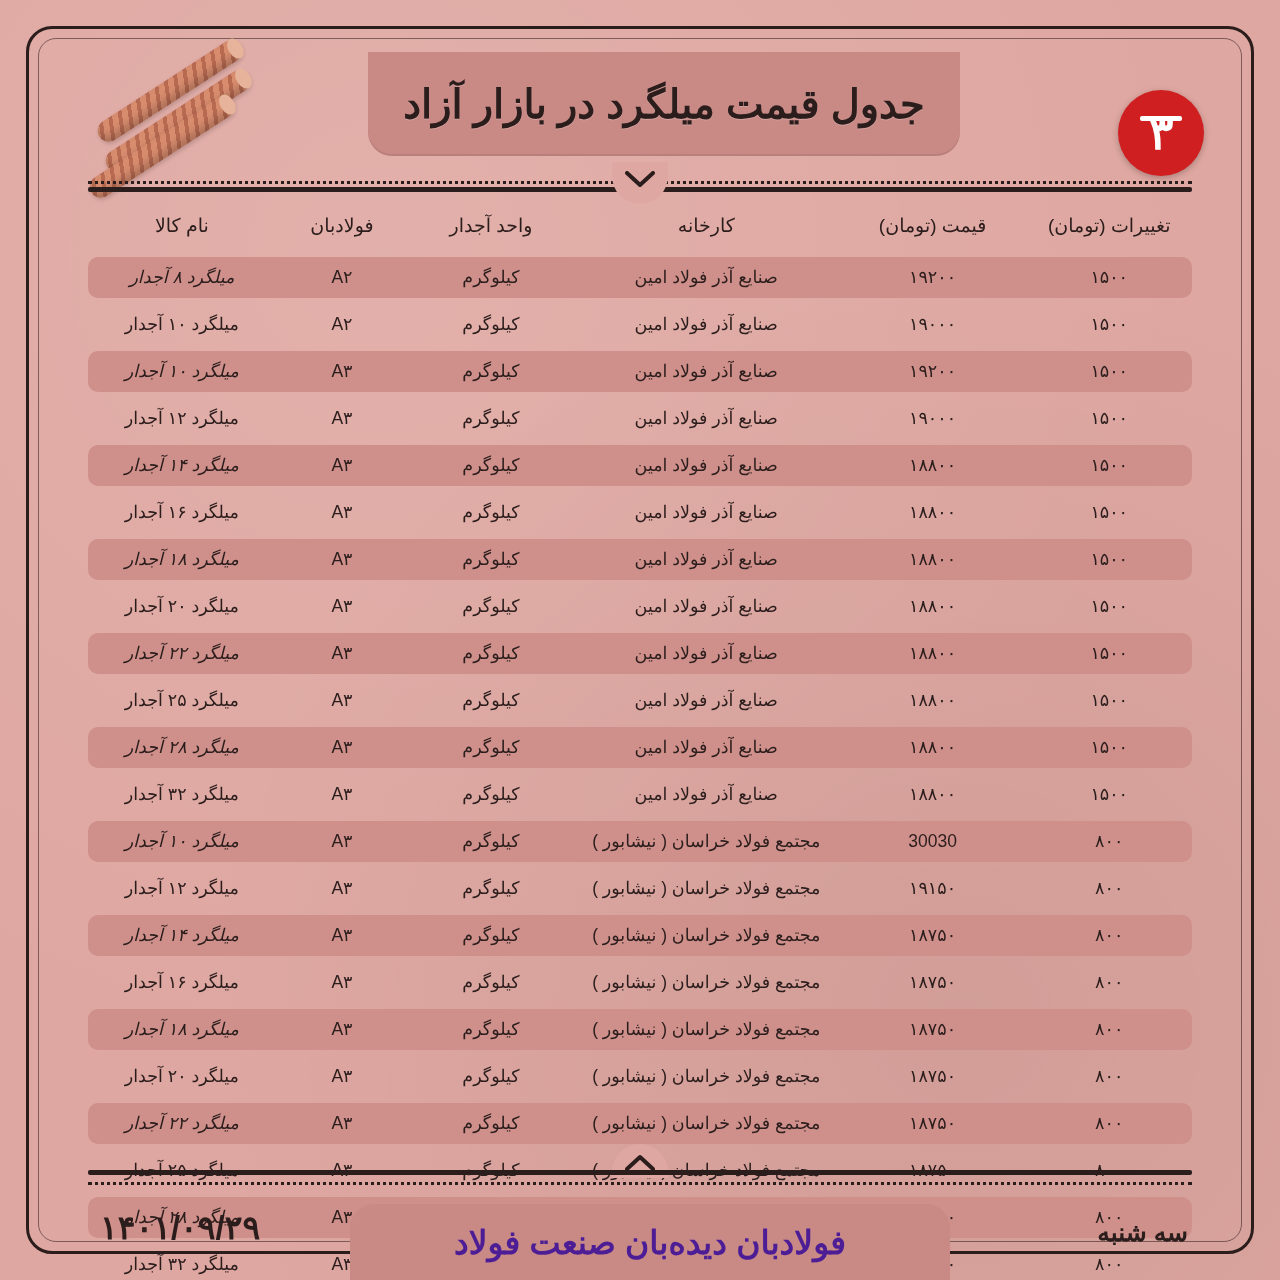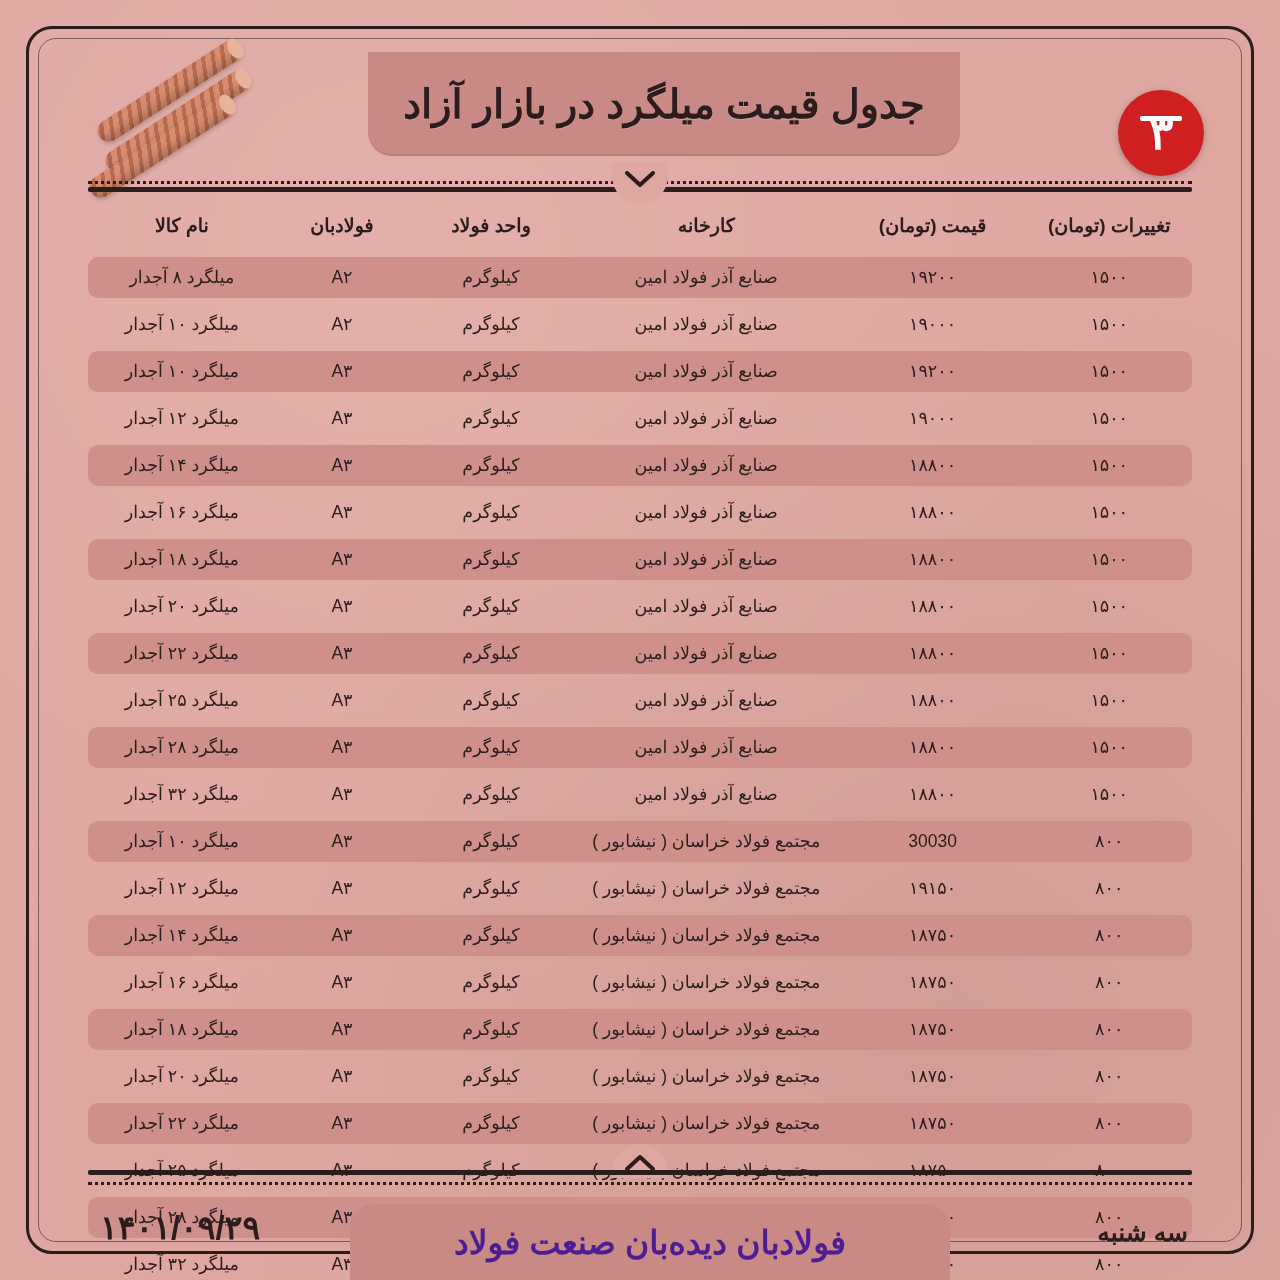"نام کالا" table.price thead th { font-weight: bold -> normal }
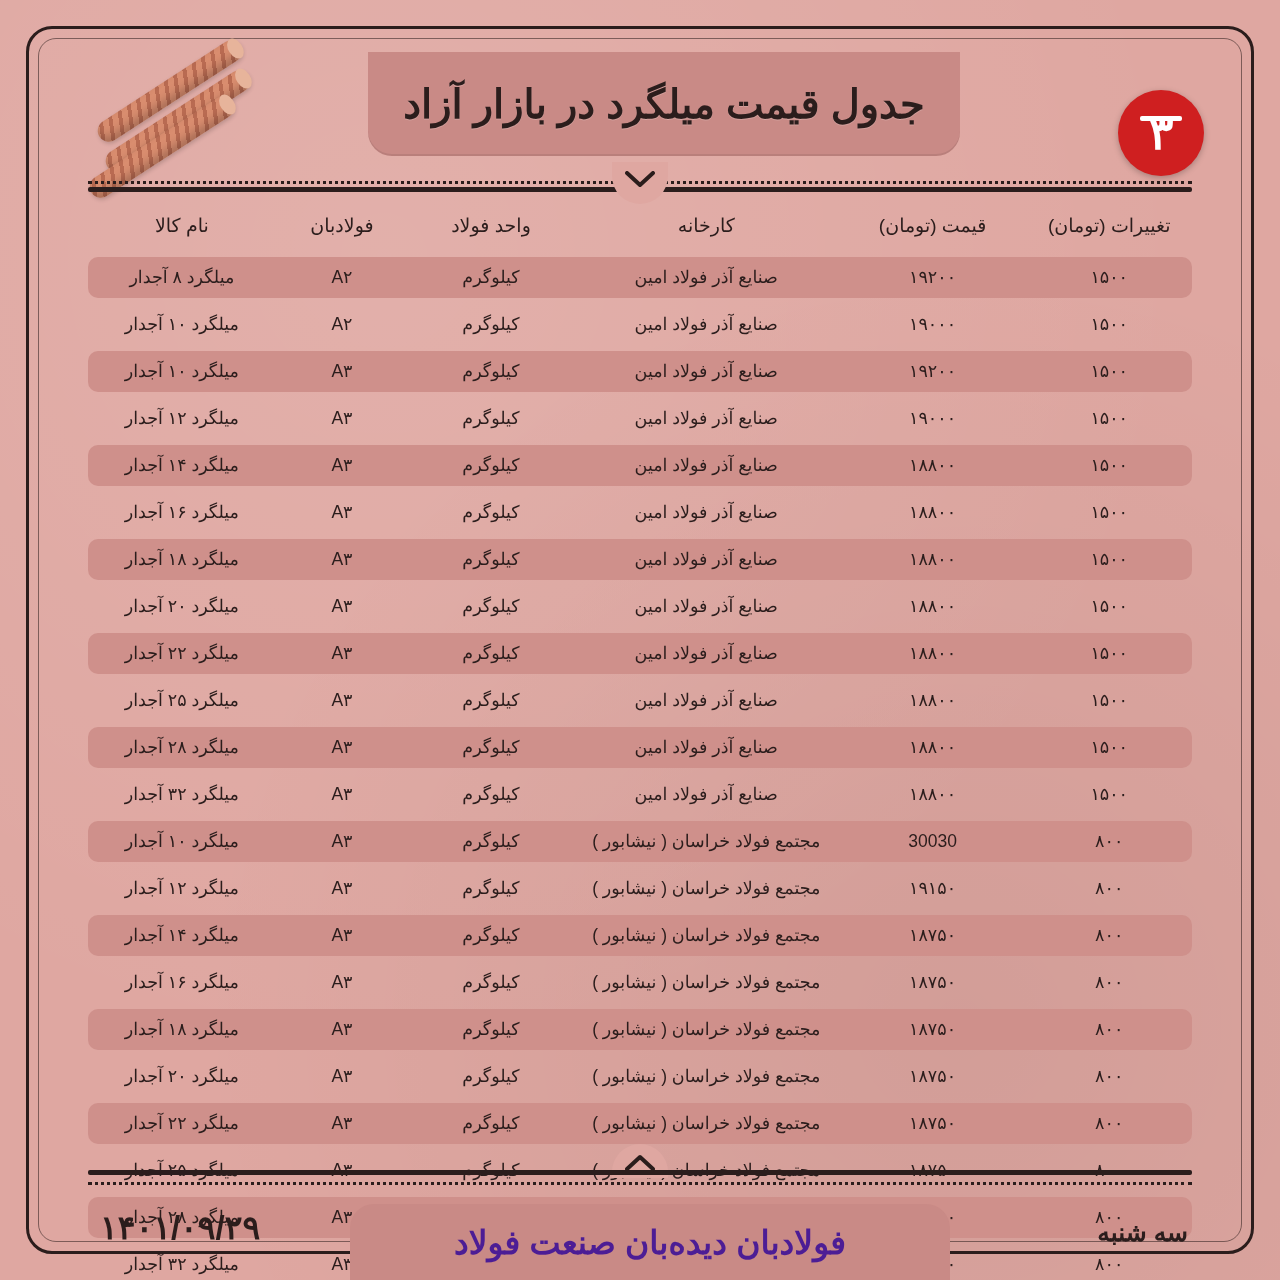"واحد فولاد" th { text: فولاد -> آجدار }
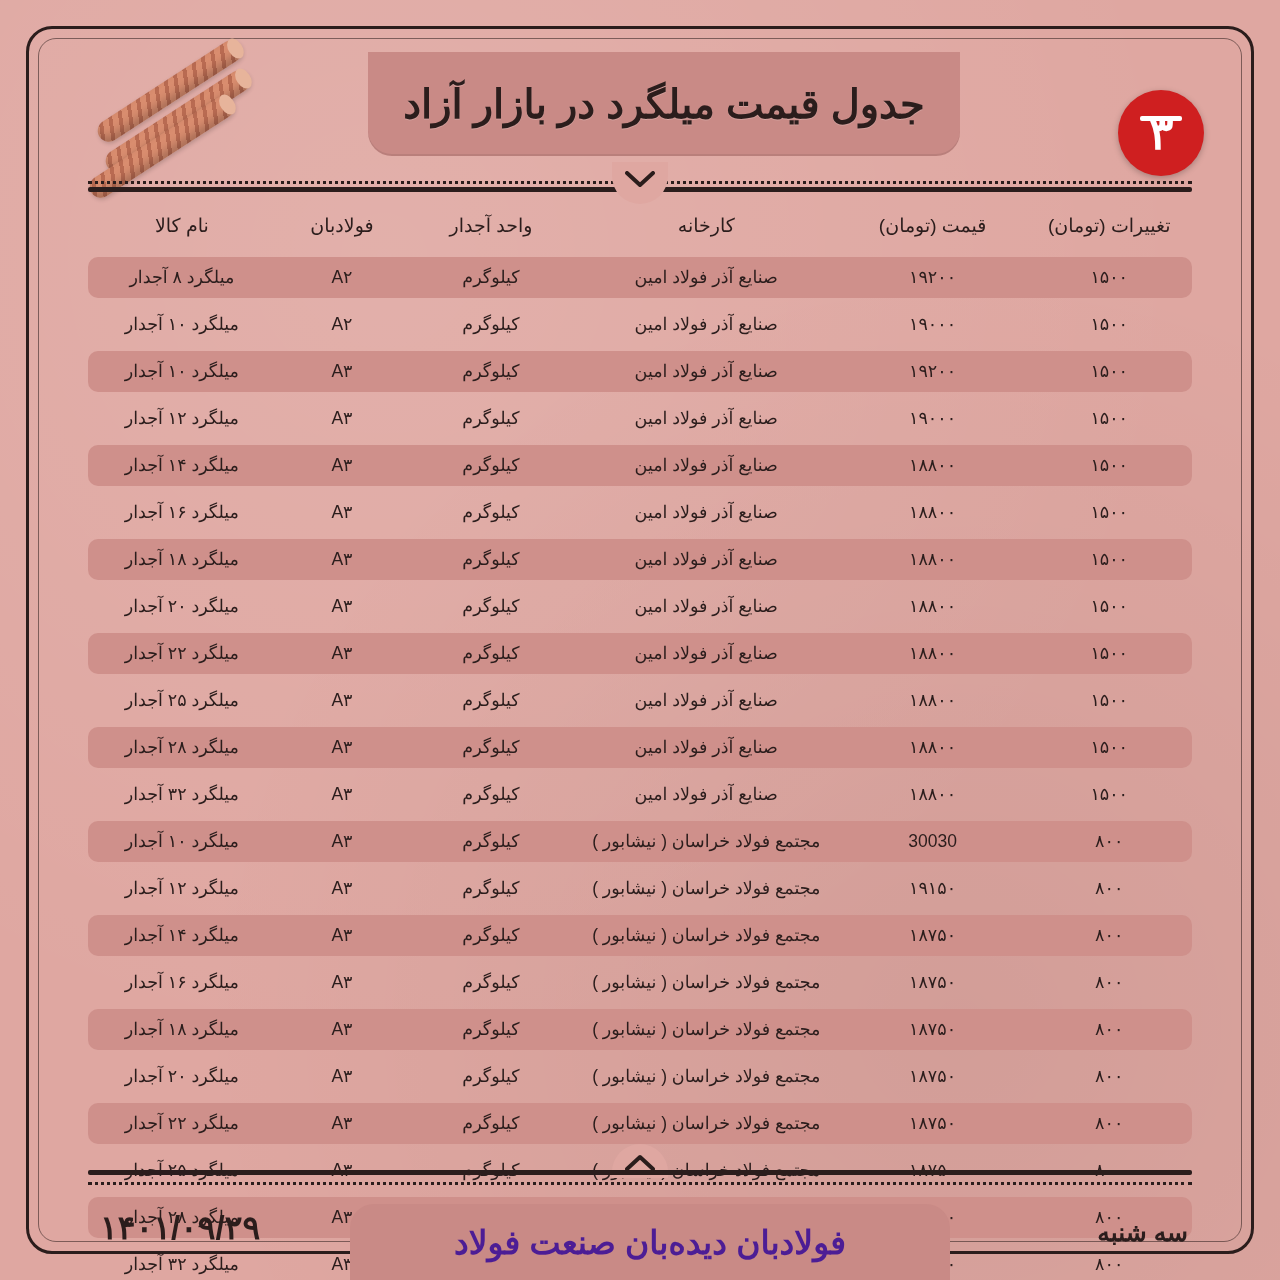"میلگرد ۸ آجدار" tbody tr.shade td:last-child { font-style: none -> italic }
